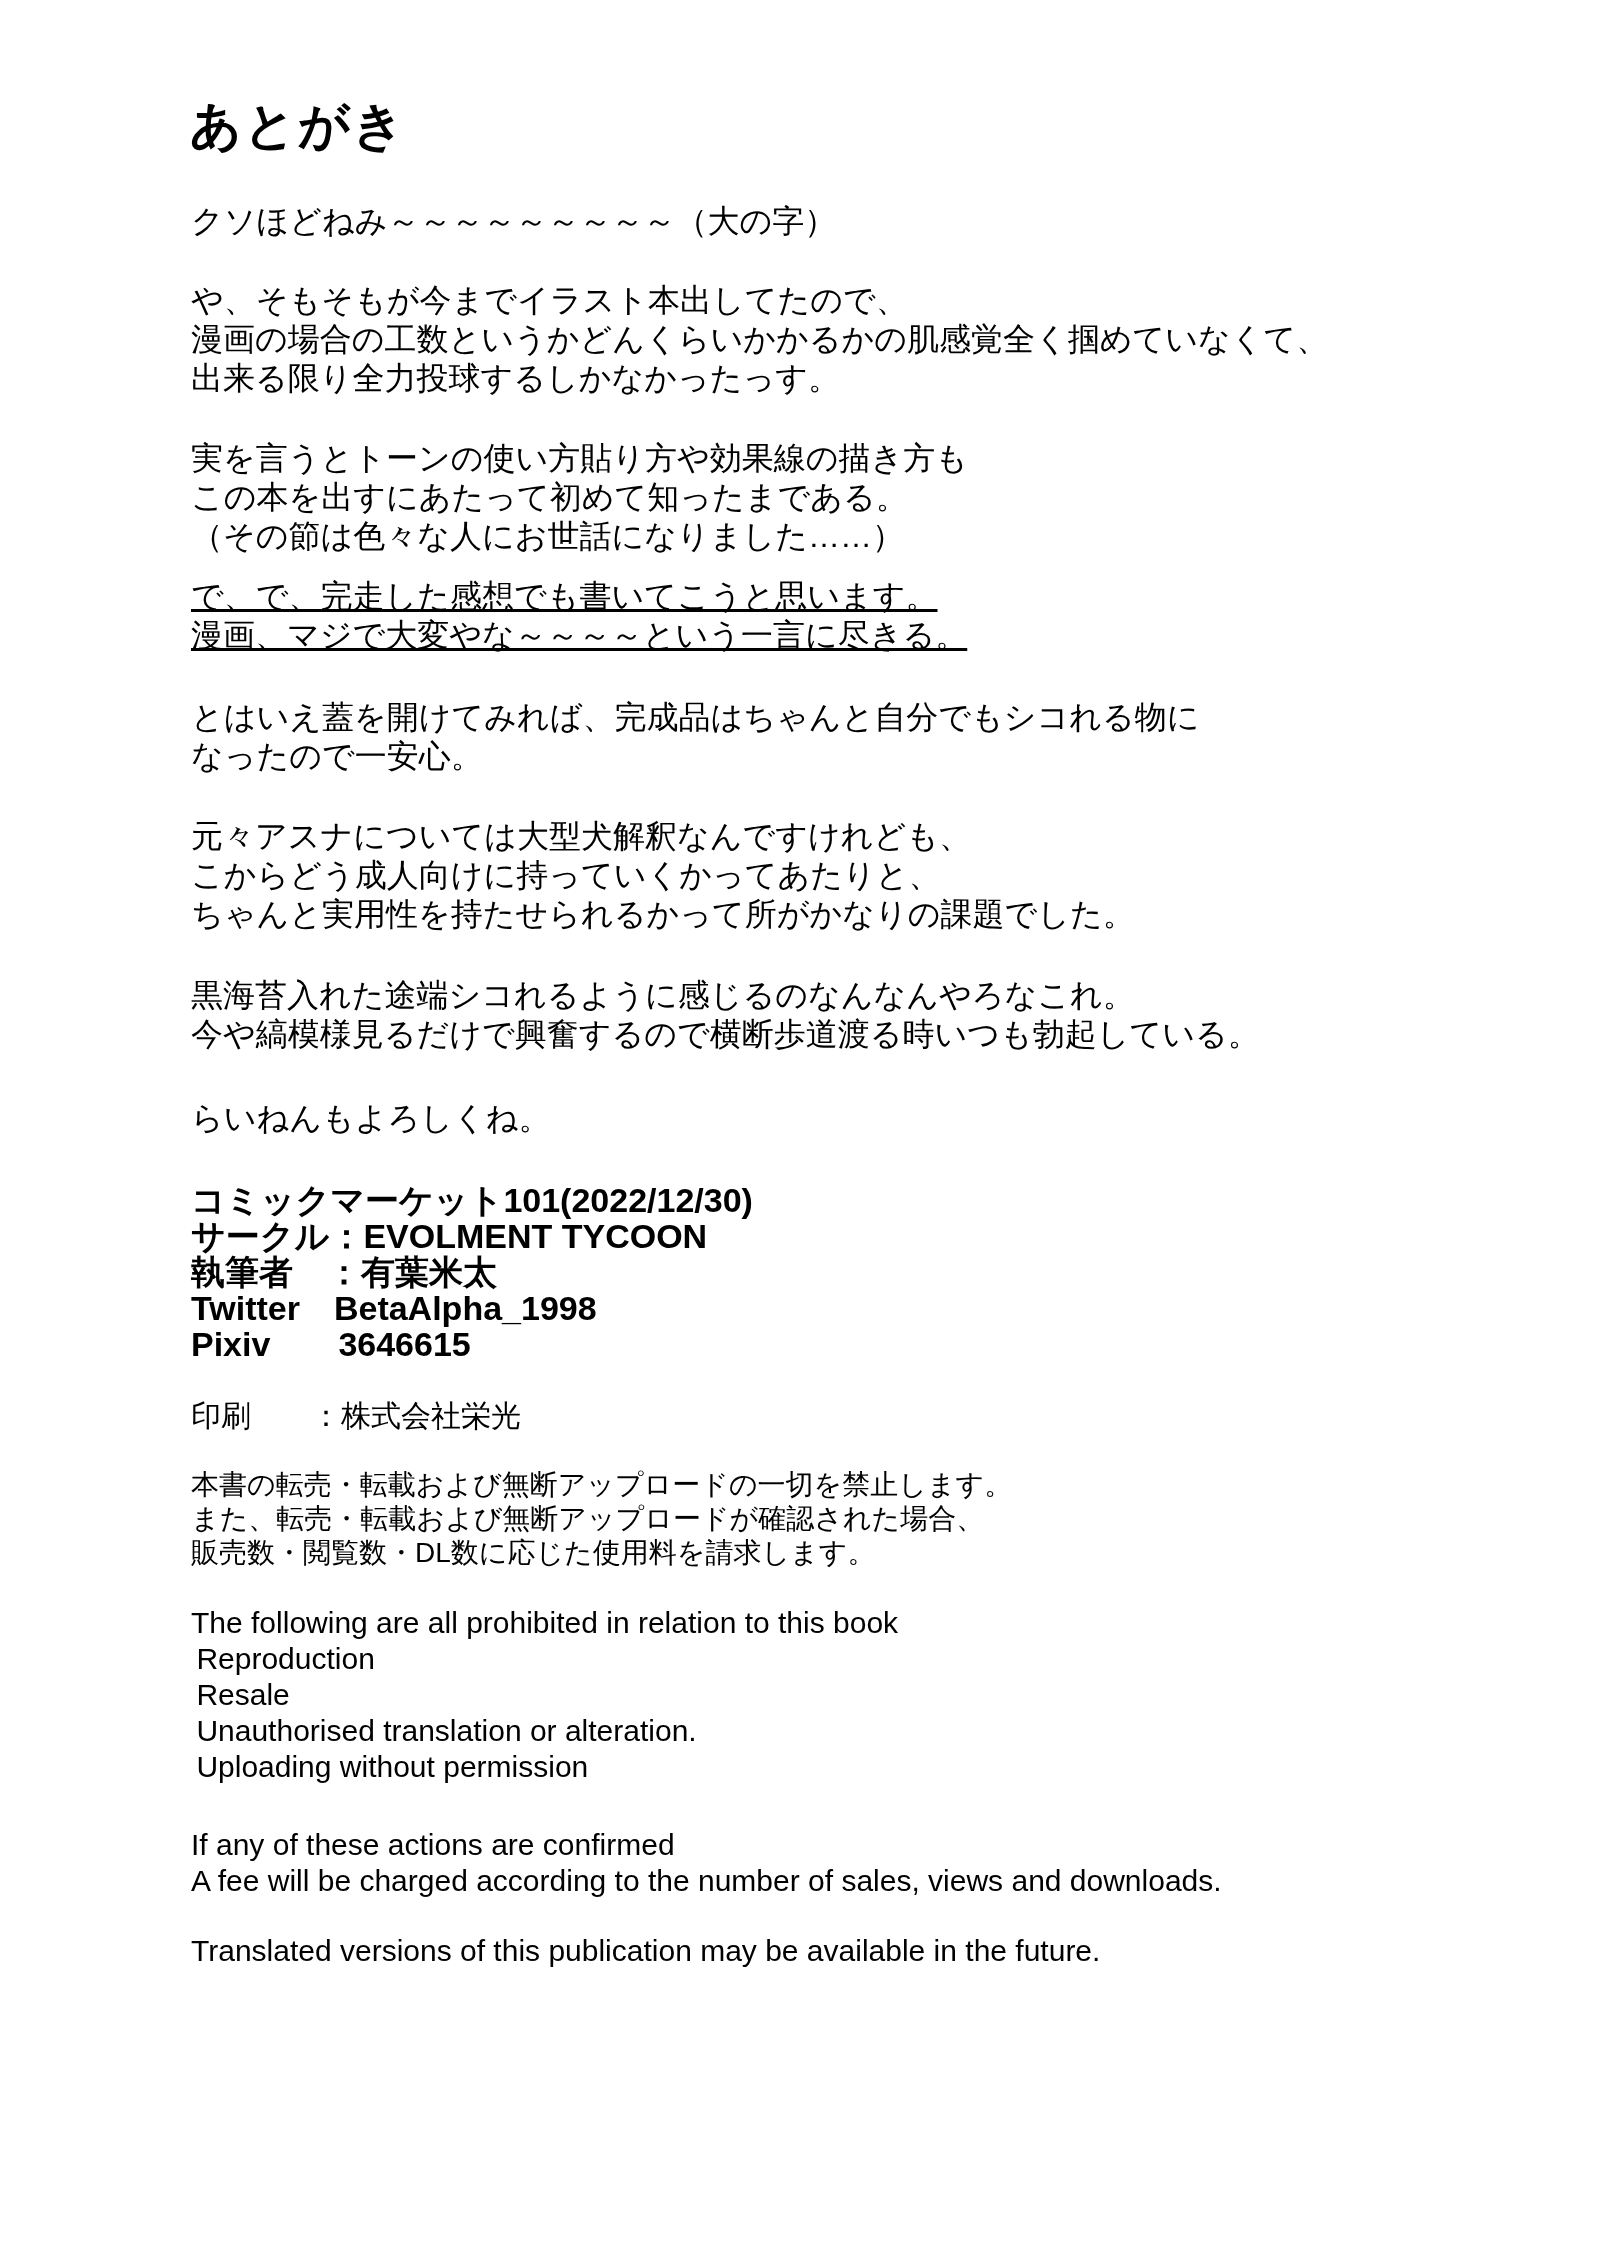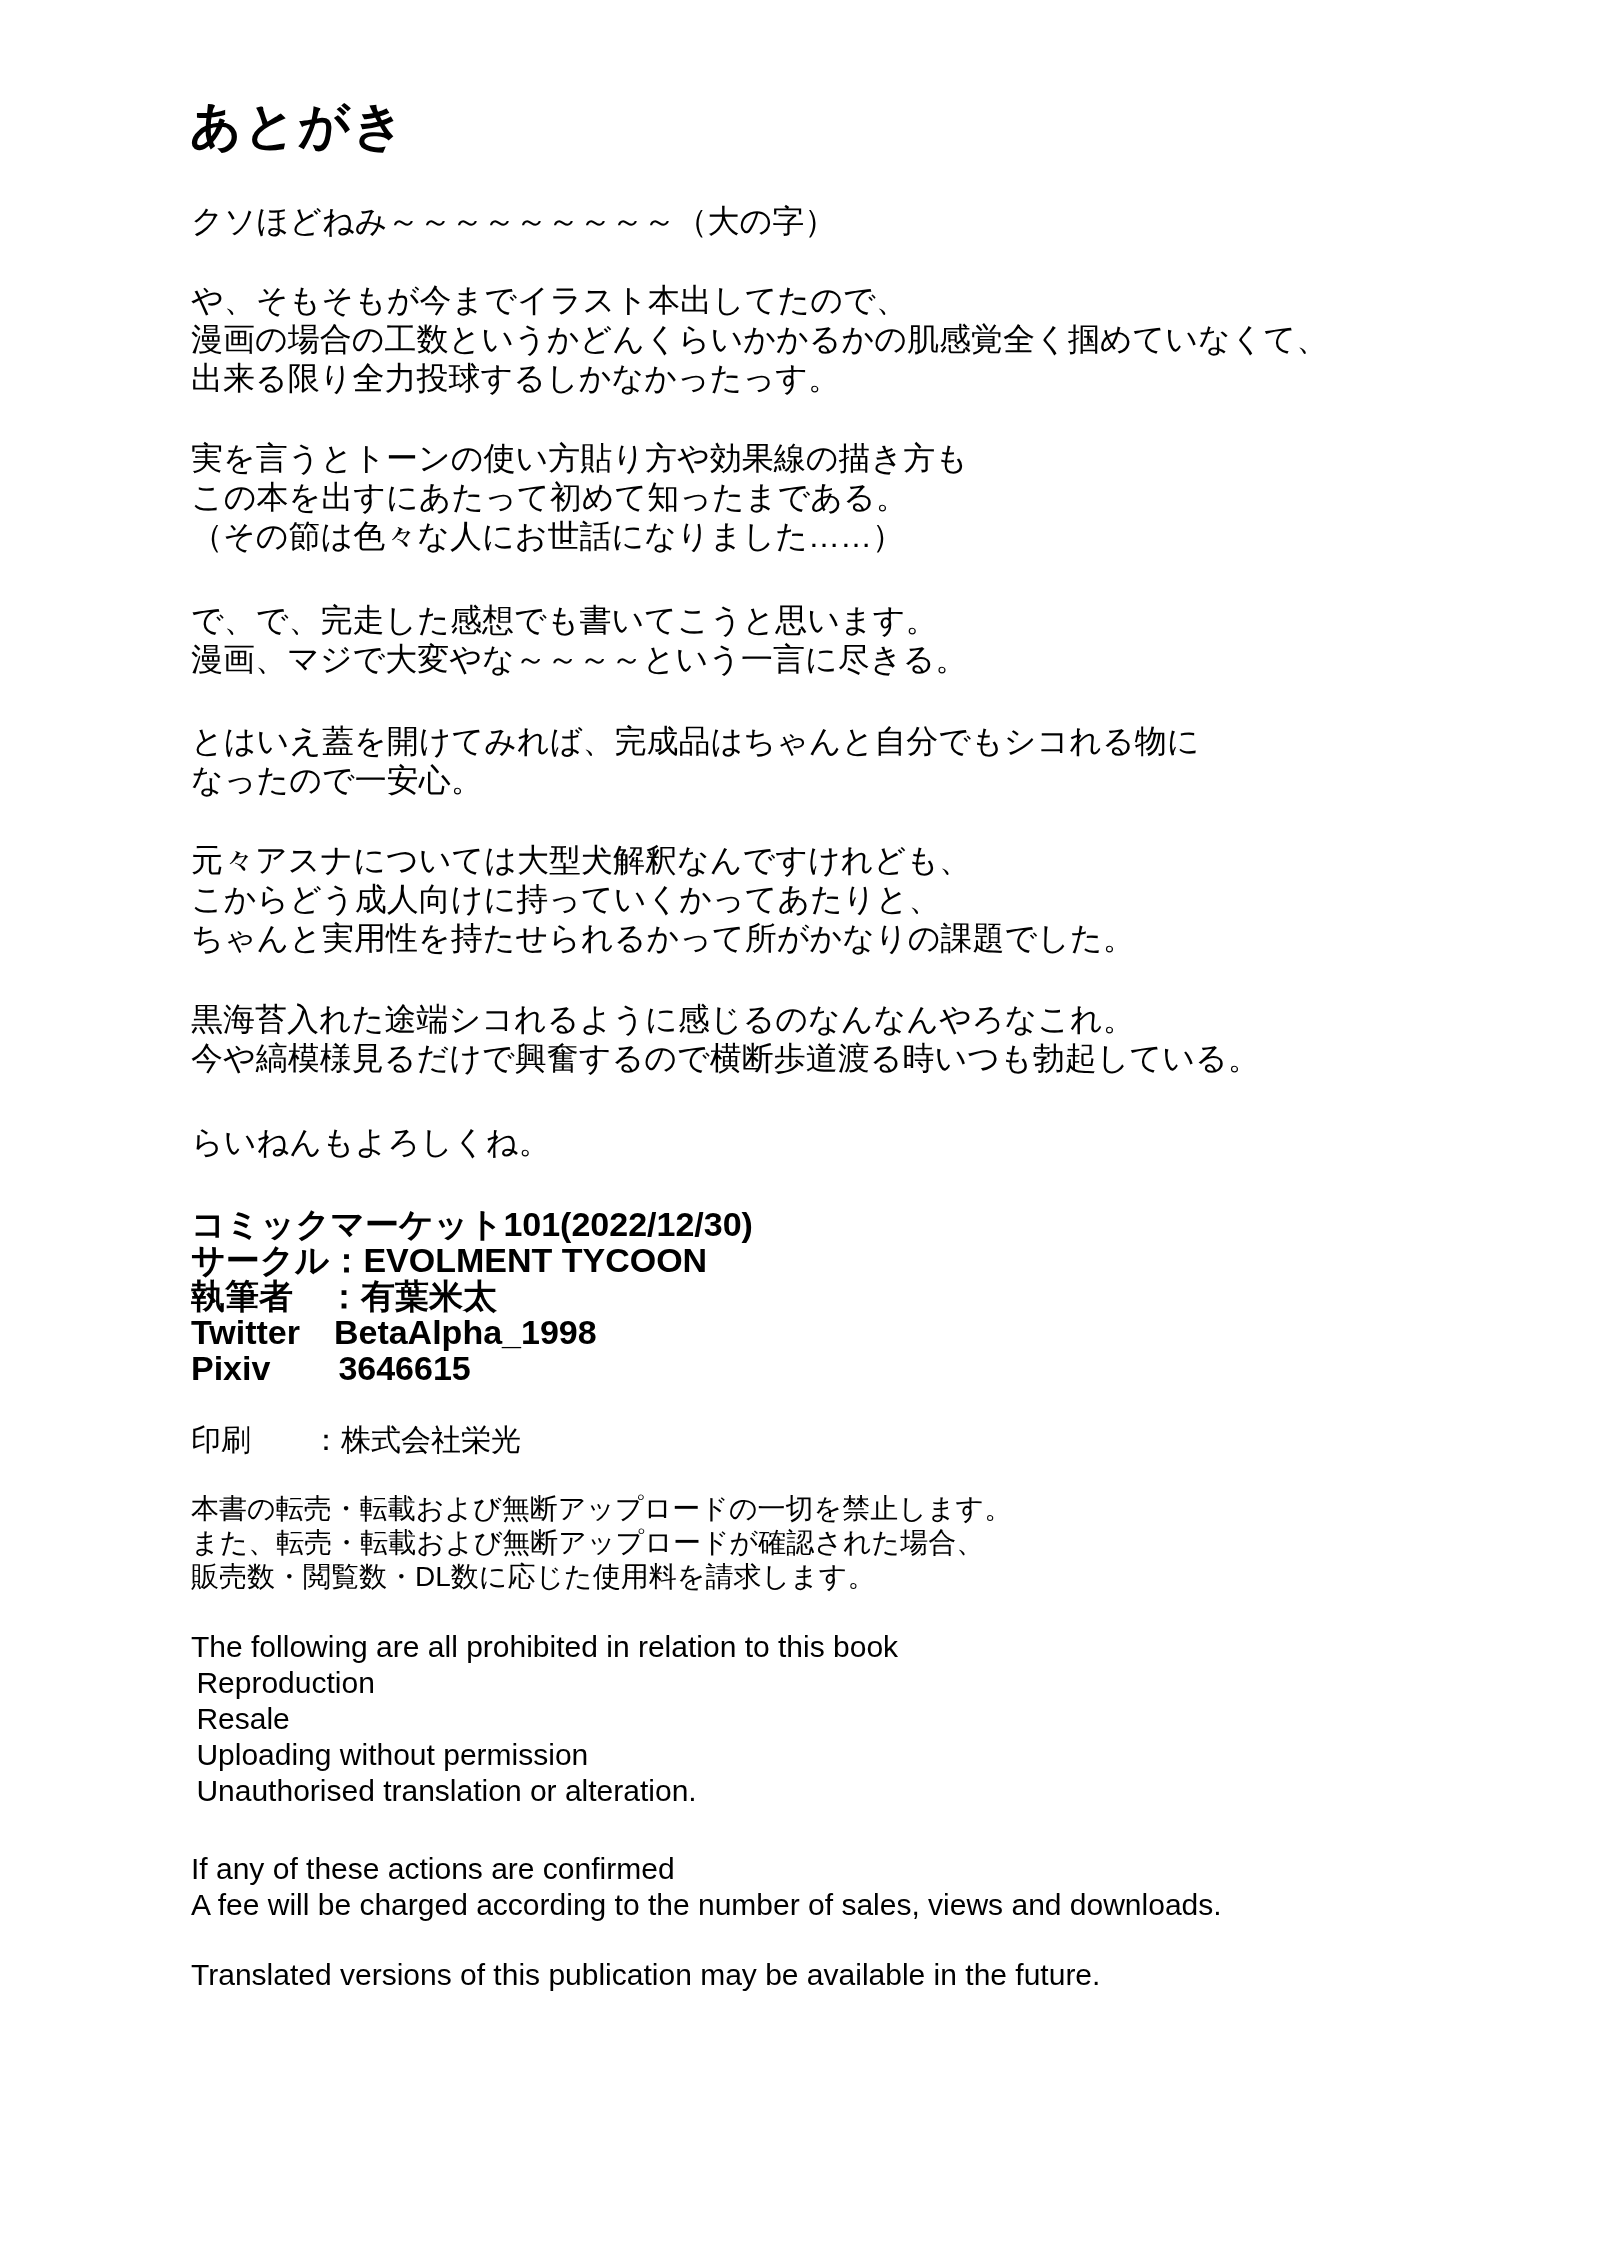"で、で、完走した感想でも書いてこうと思います。" .para-2 { margin-top: 45px -> 21px; text-decoration: none -> underline }
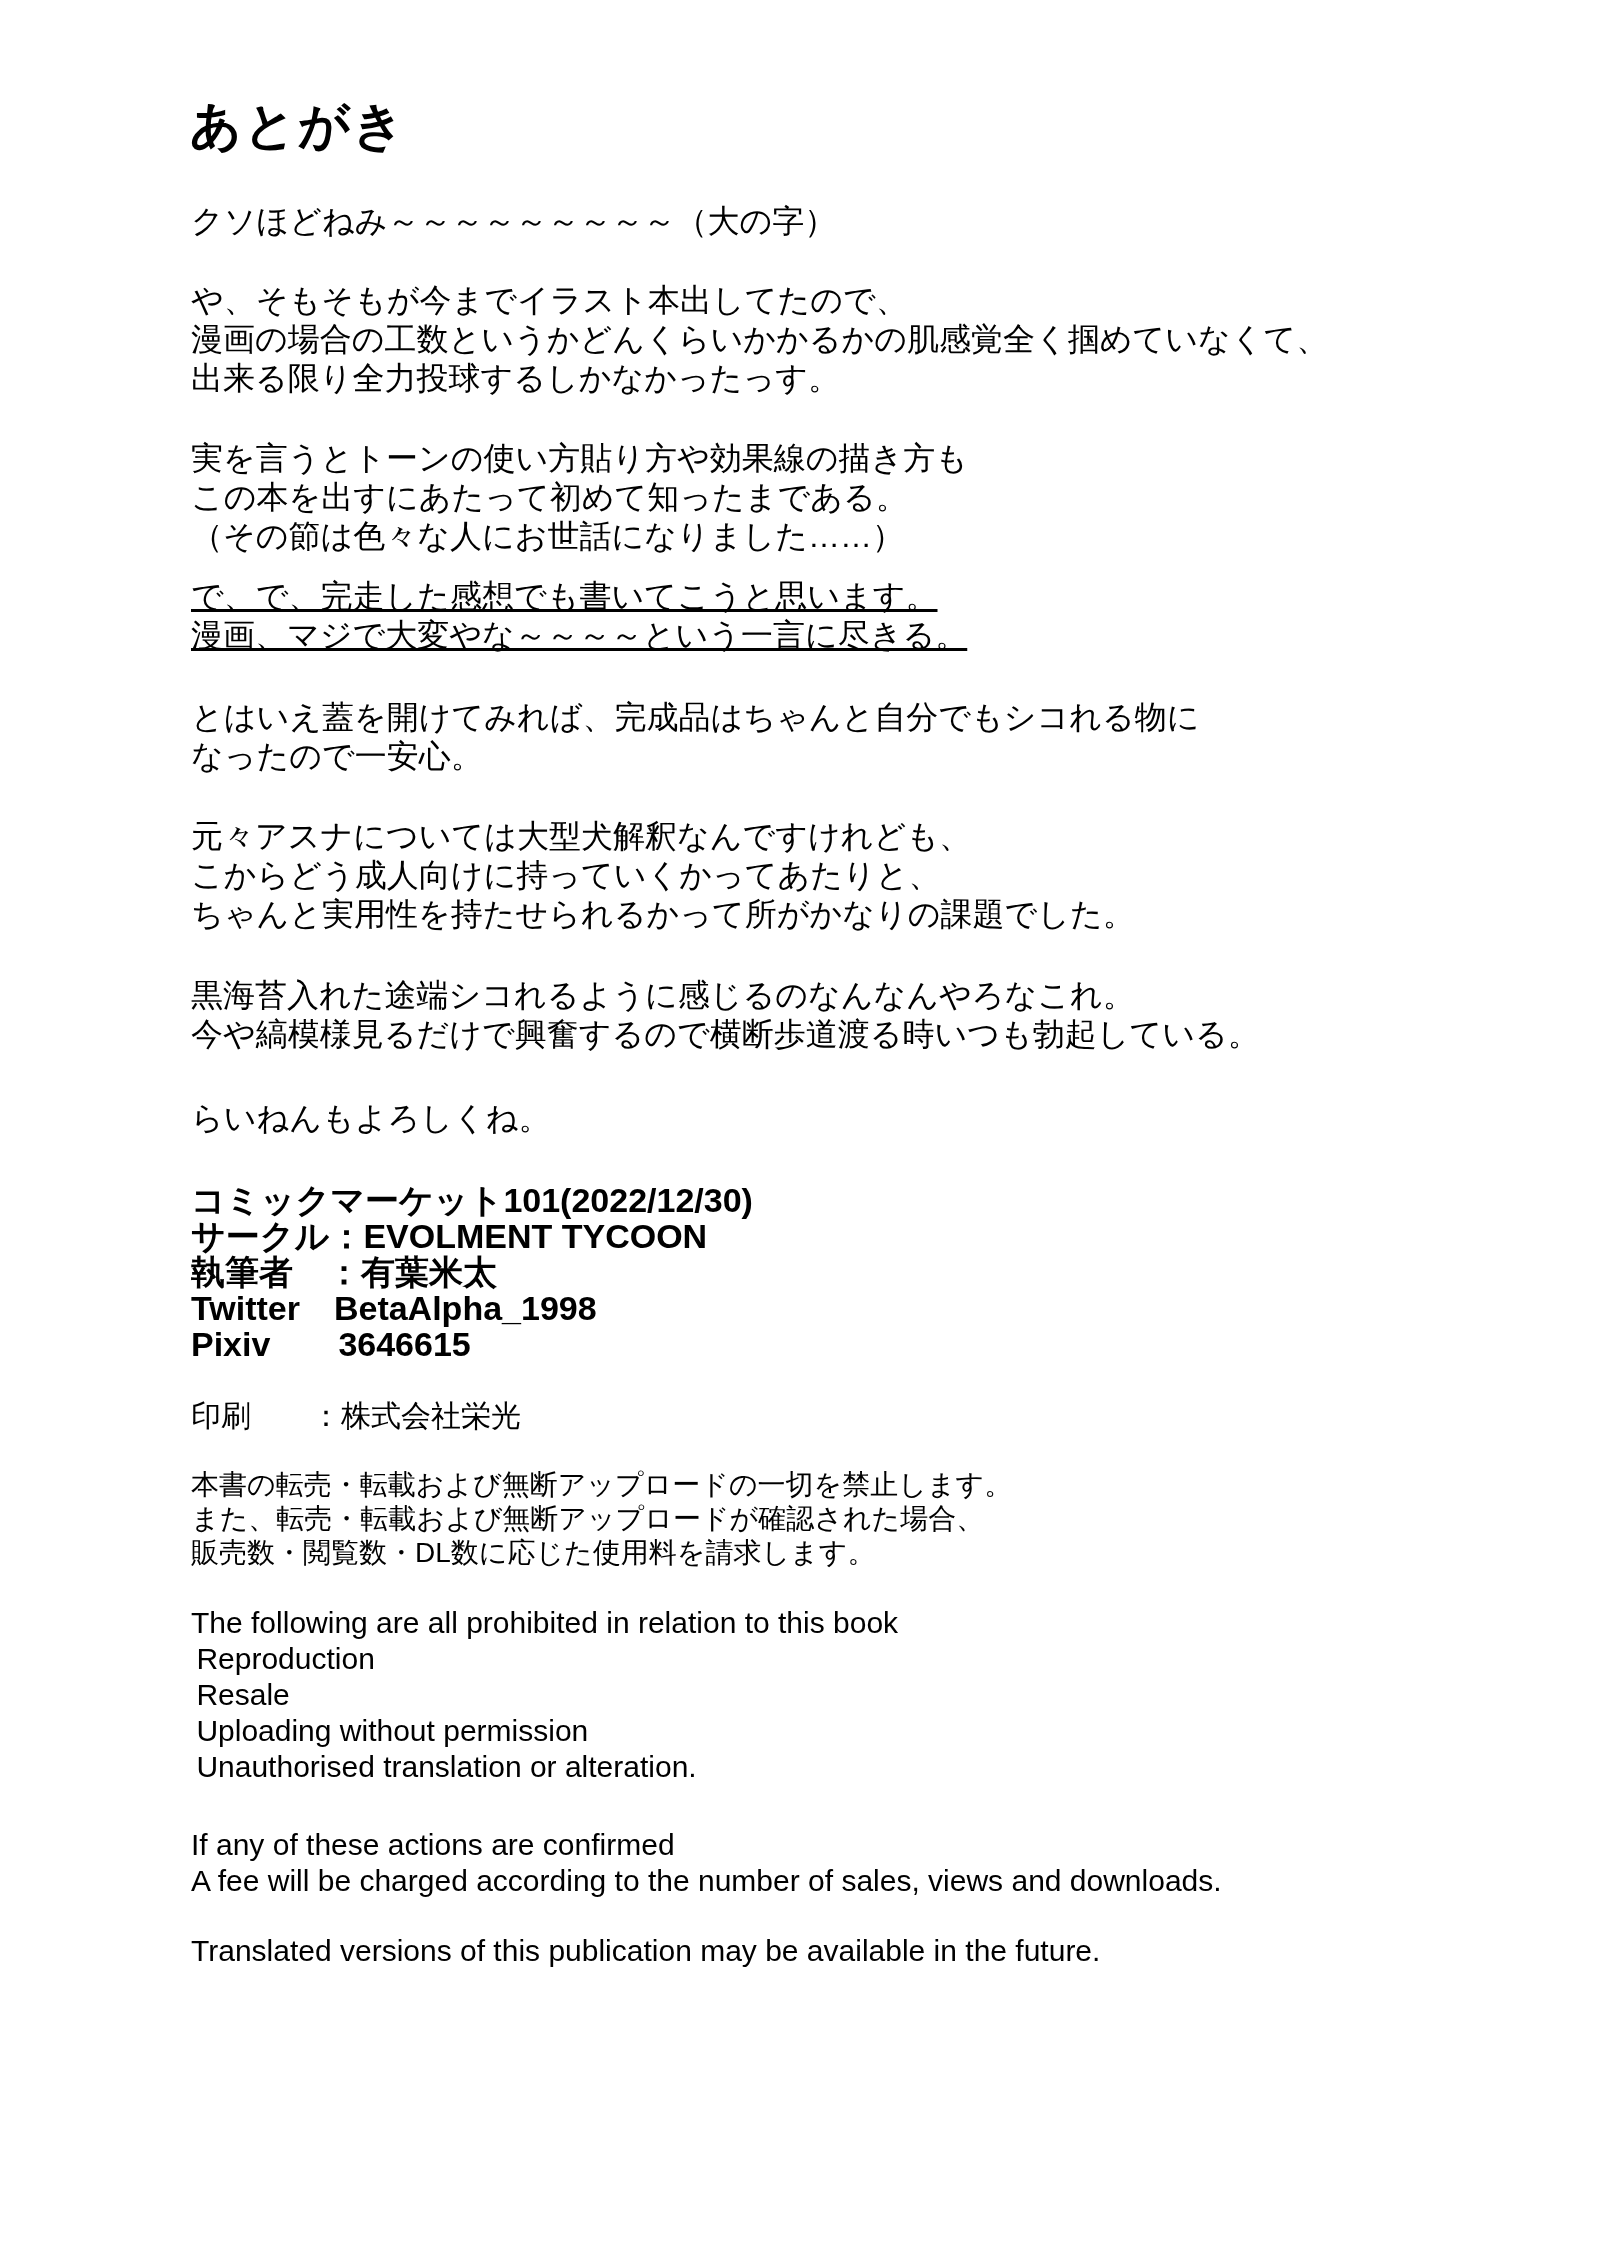"Uploading without permission" div.line { order: before "Unauthorised translation or alteration." -> after "Unauthorised translation or alteration." }
